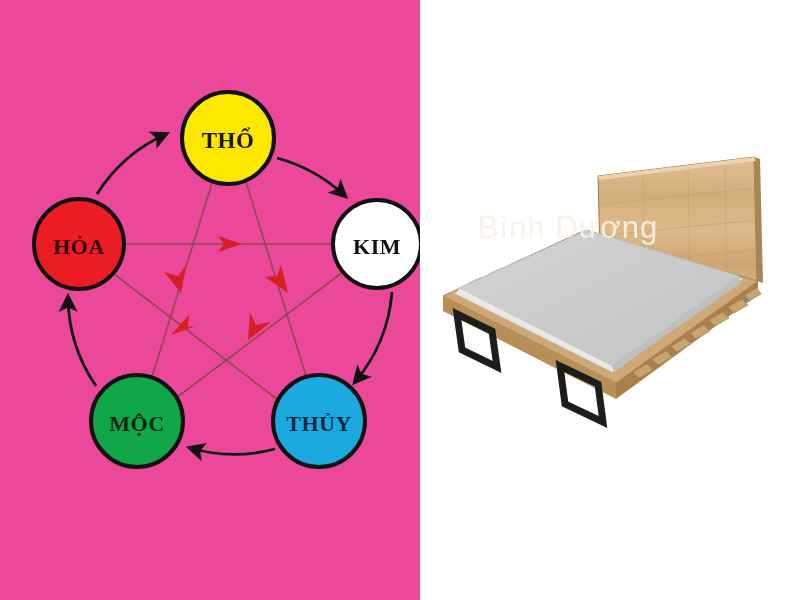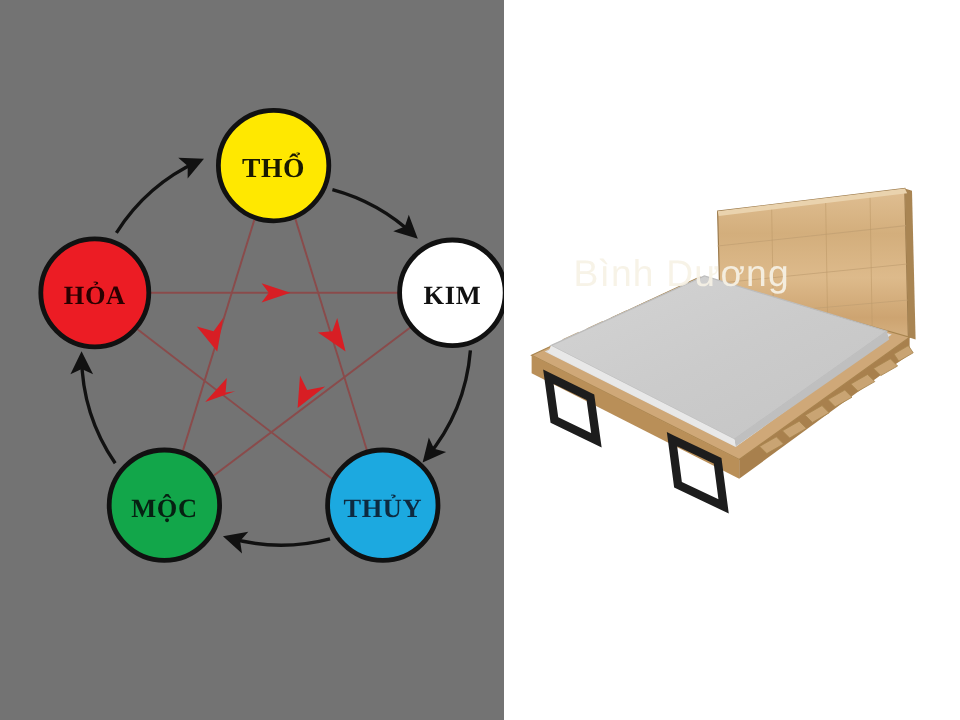"THỔ" #page { background: #737373 -> #ec4899 }
